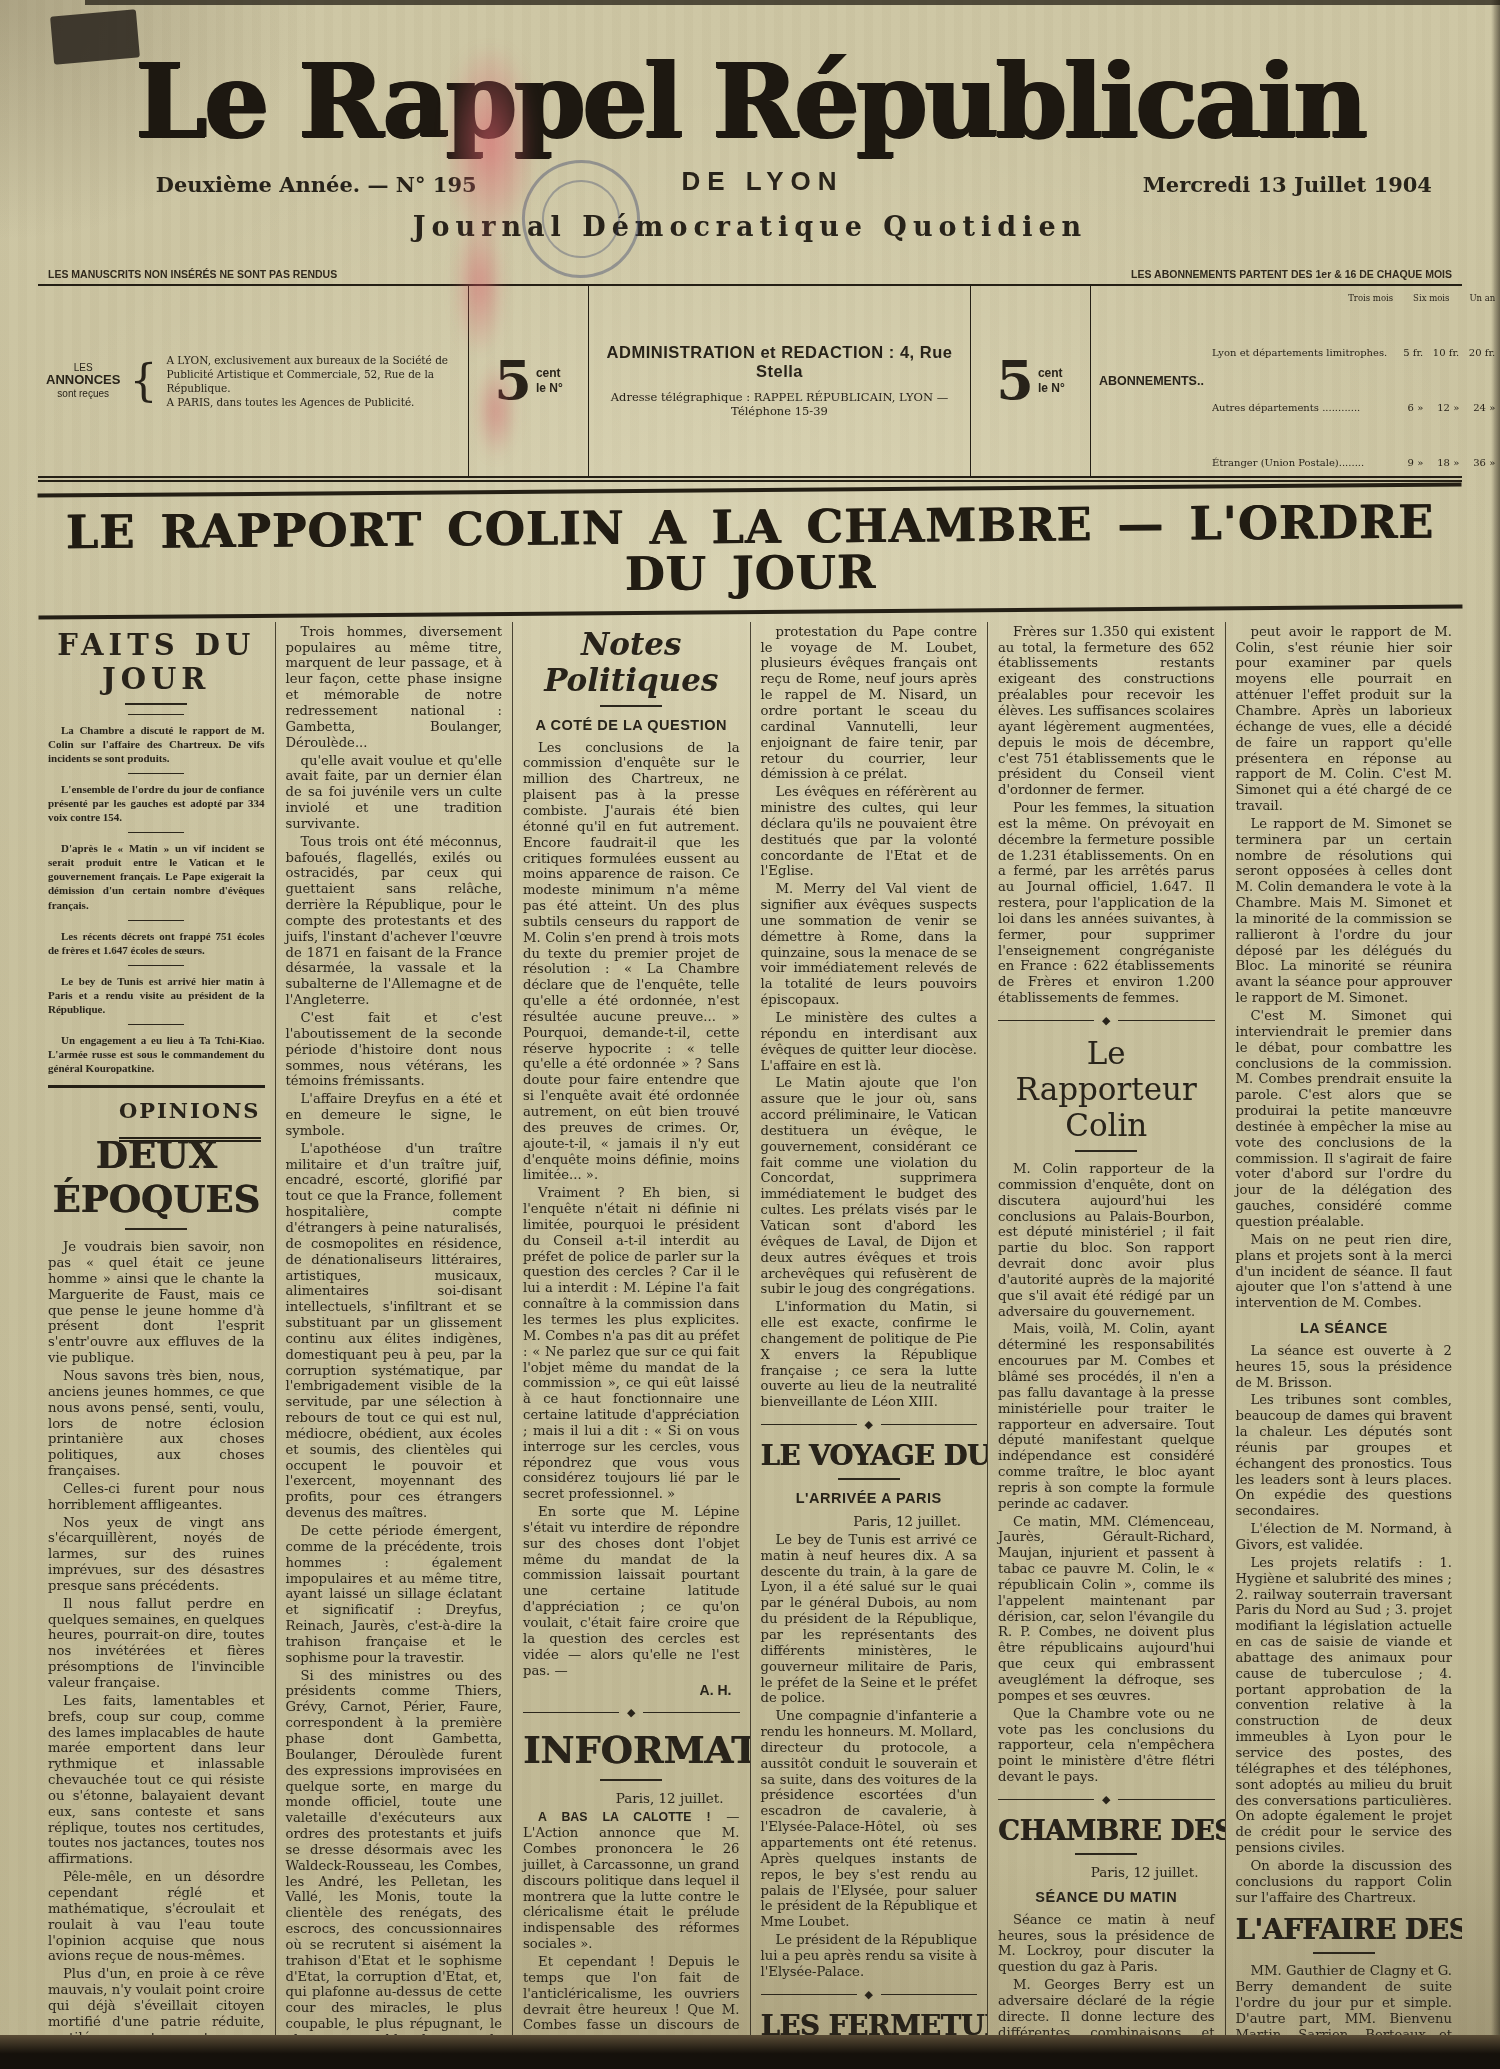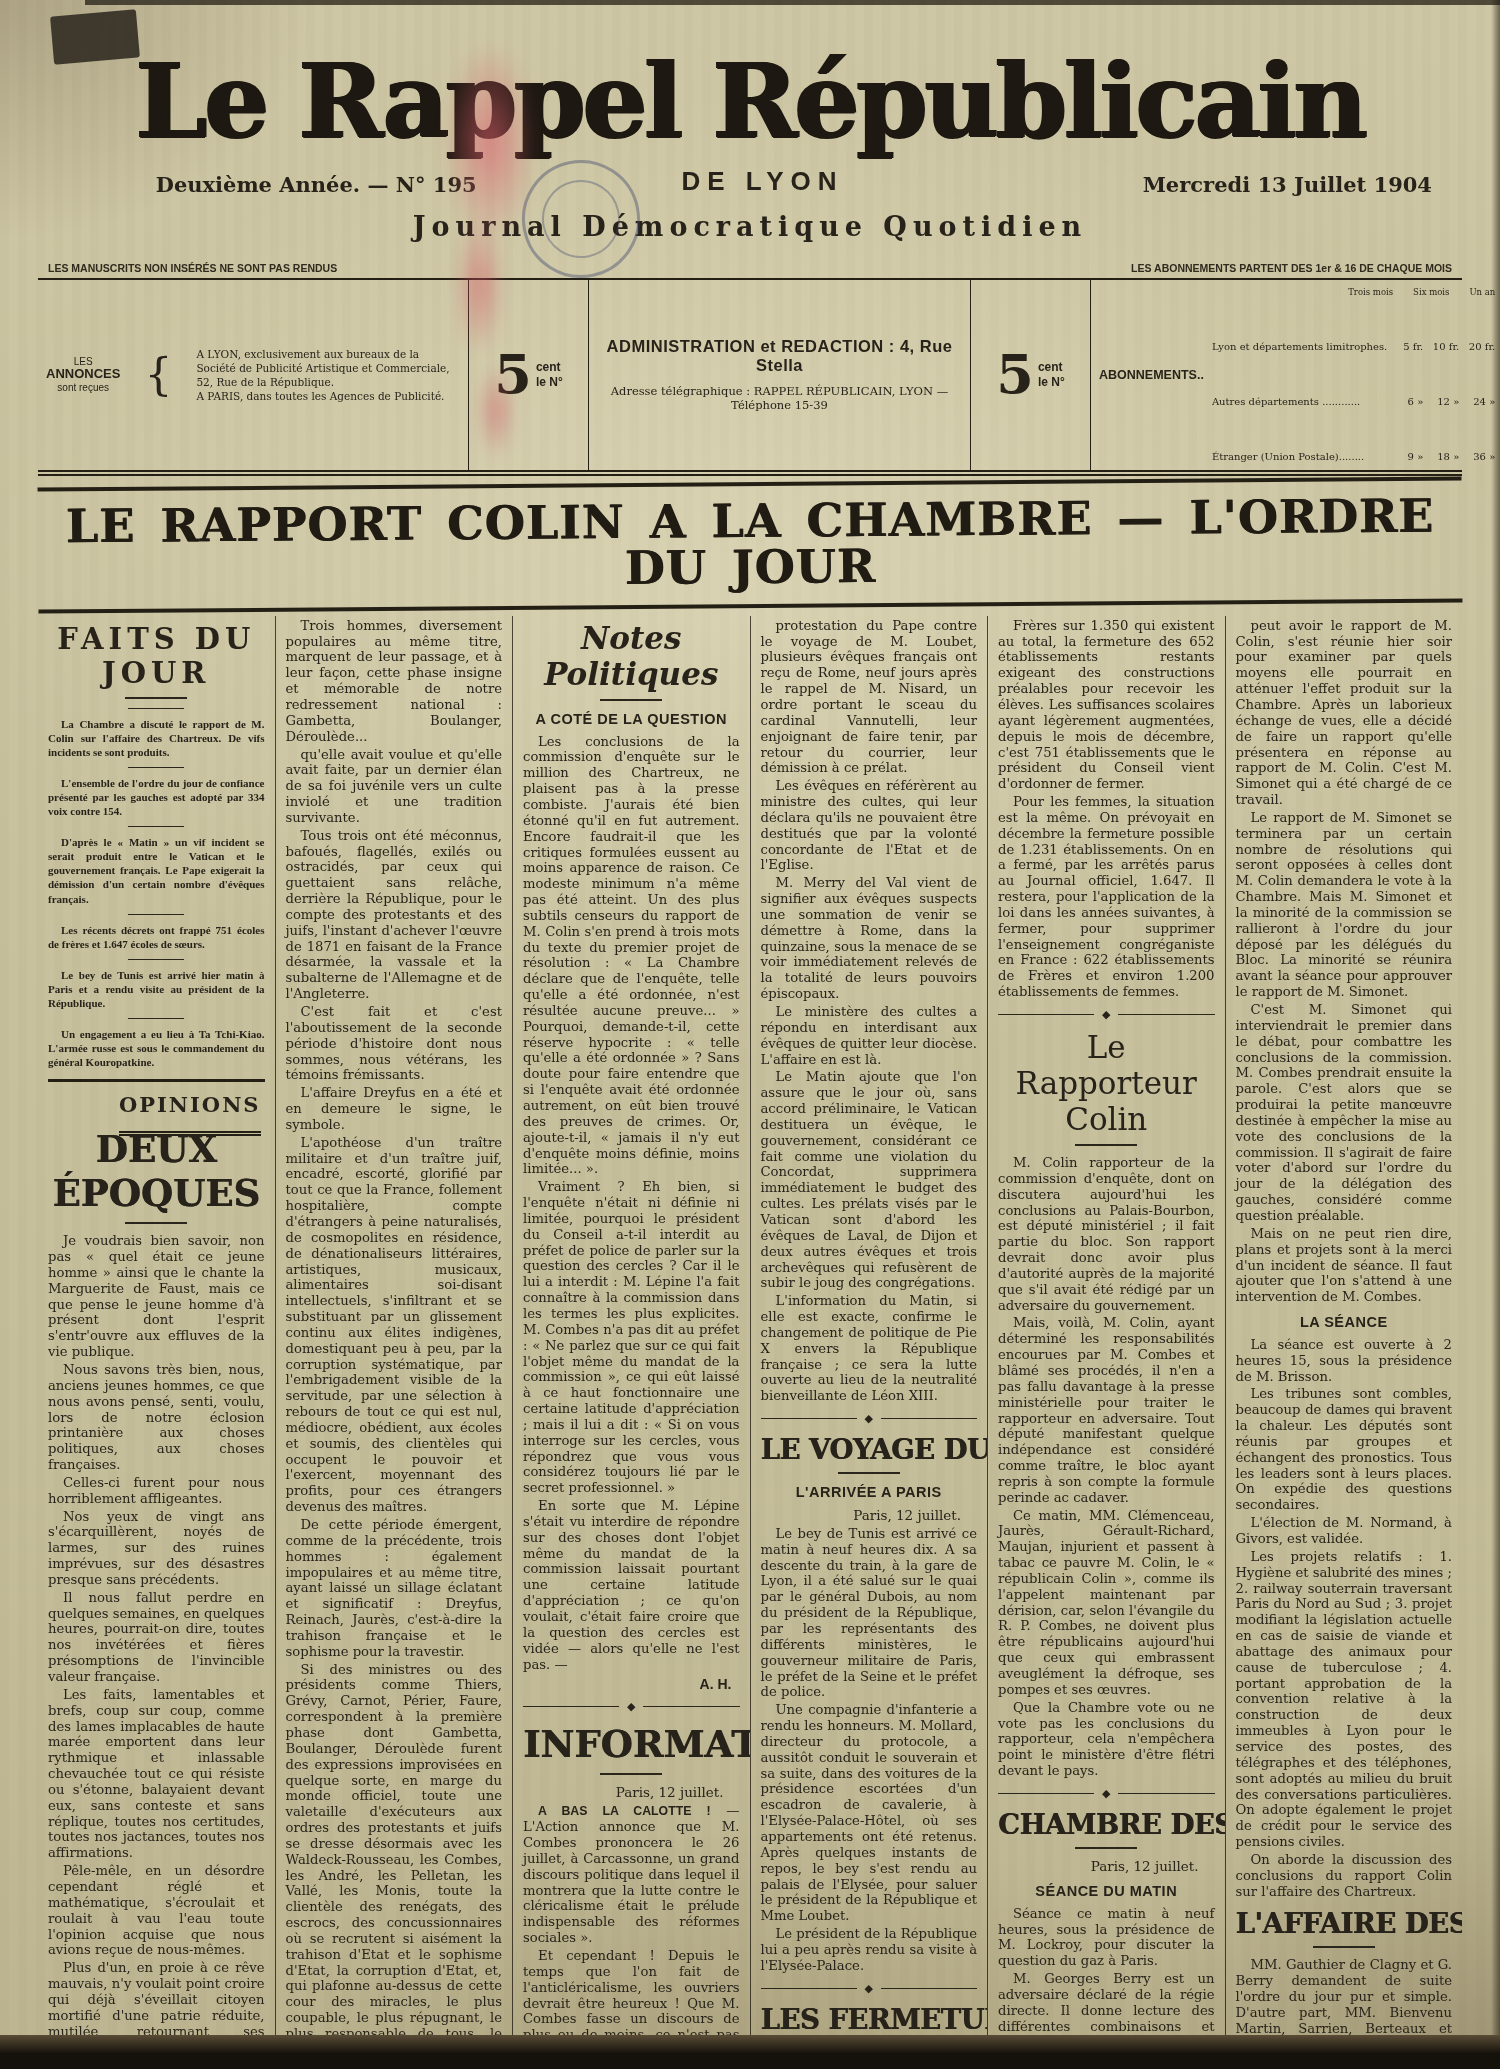"LES MANUSCRITS NON INSÉRÉS NE" .mast-notes { margin: 20px 10px 4px -> 26px 10px 4px }
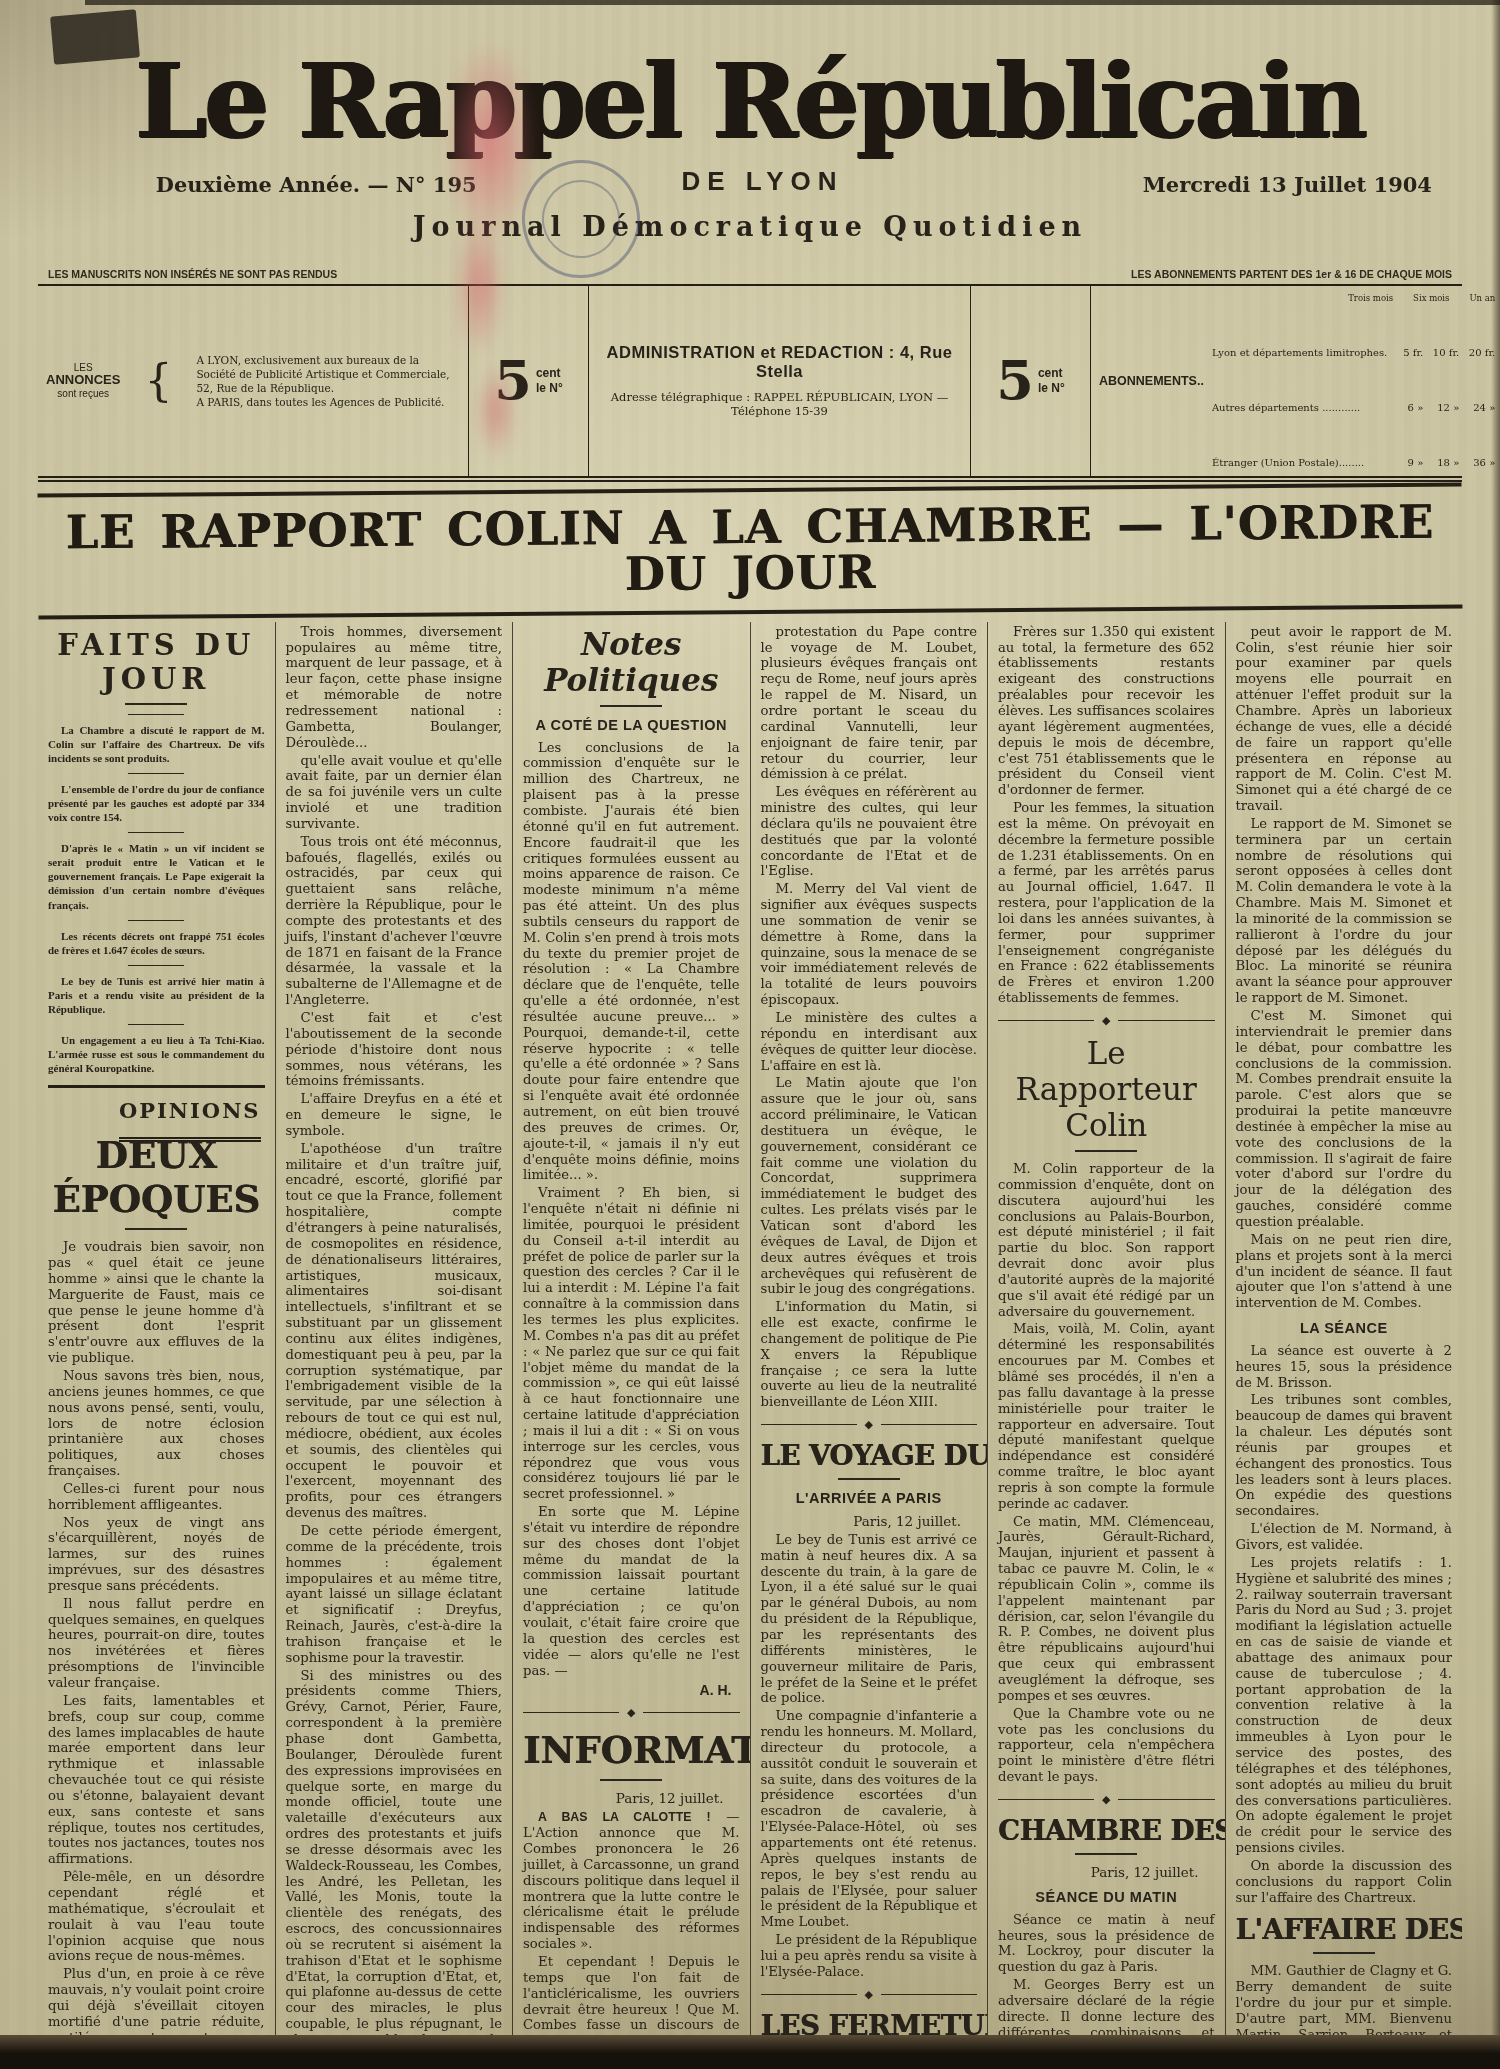"LES" .cell-ann { gap: 24px -> 9px }
